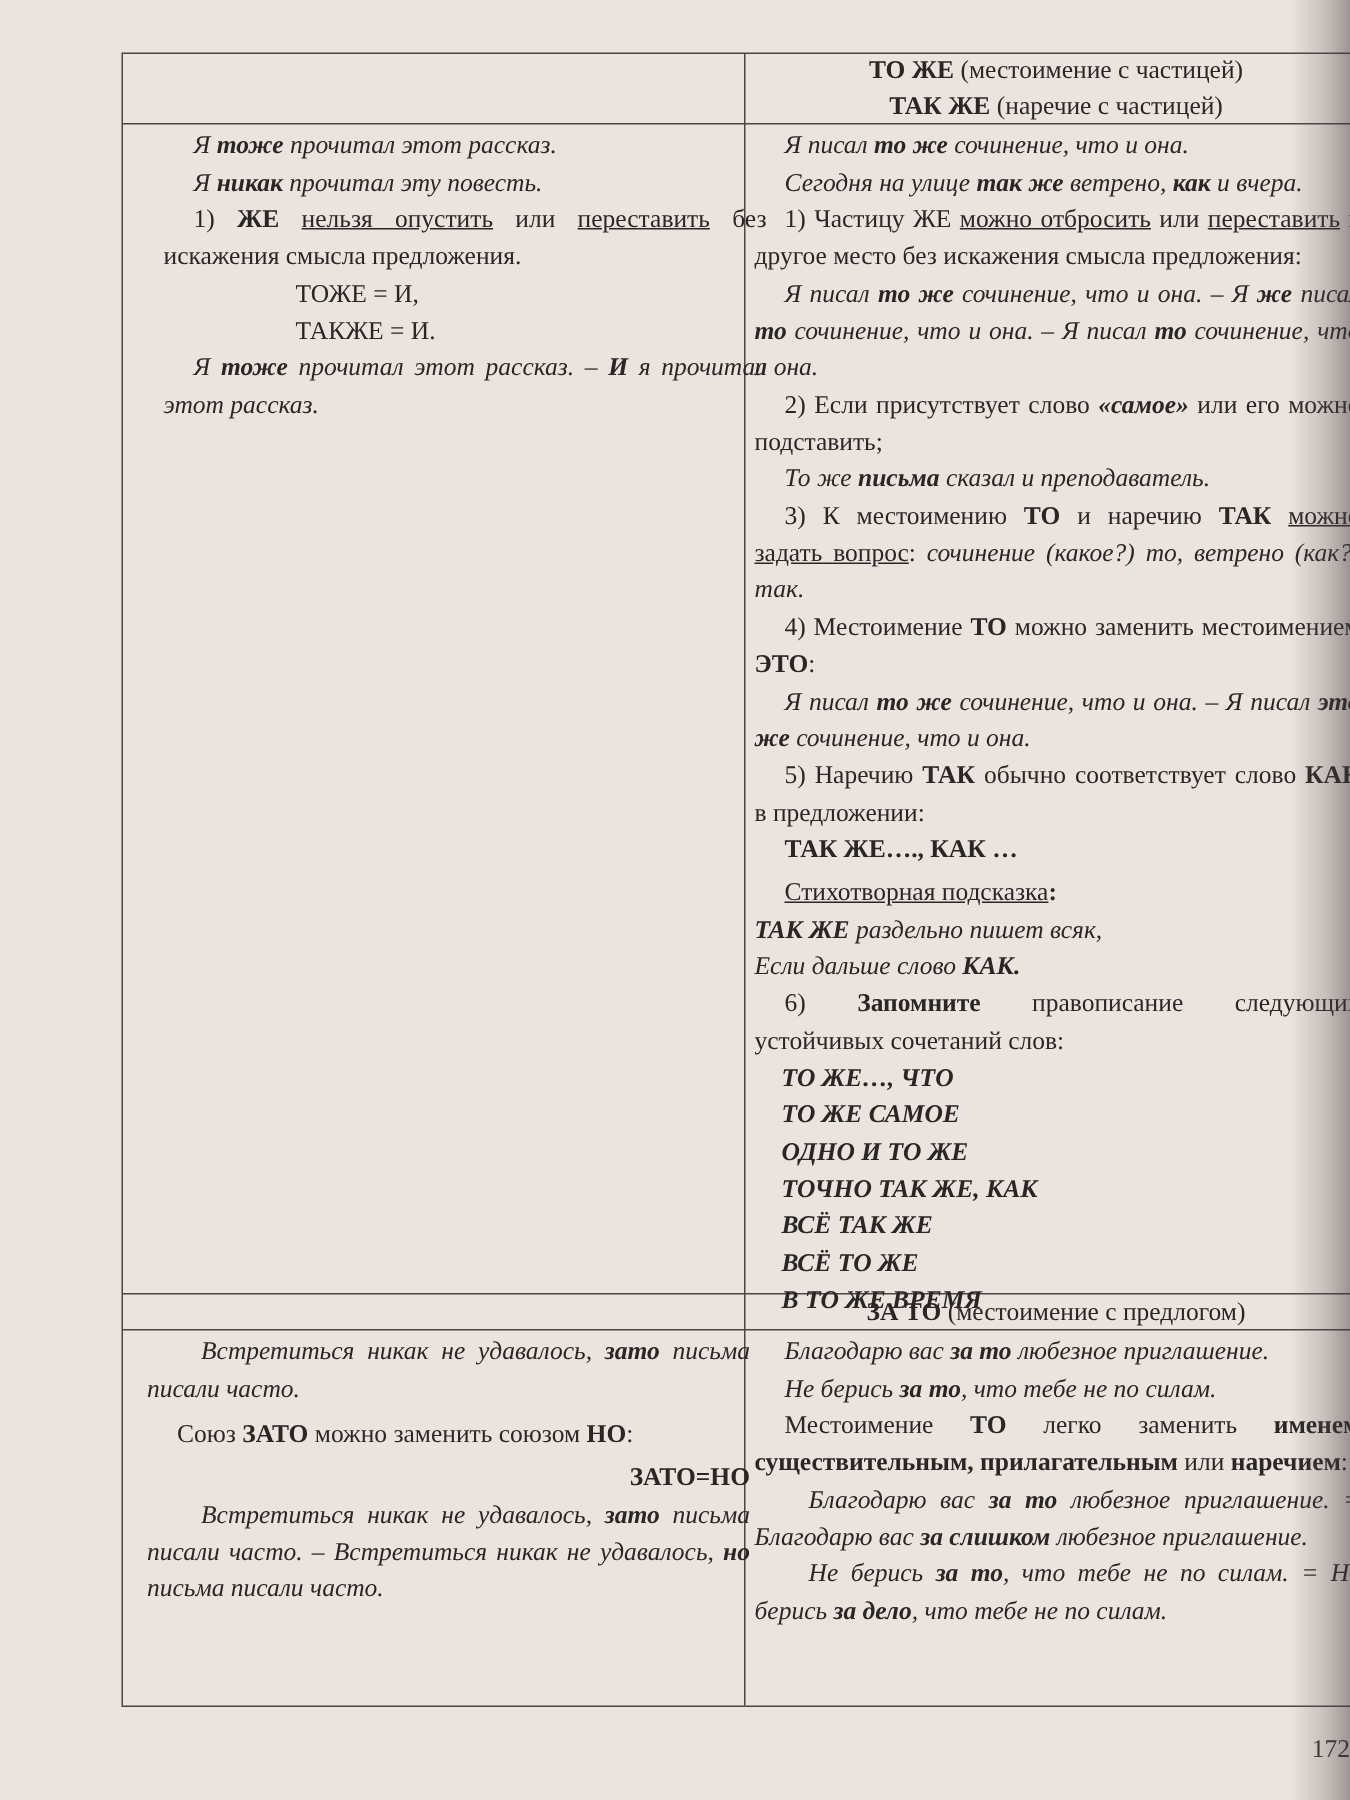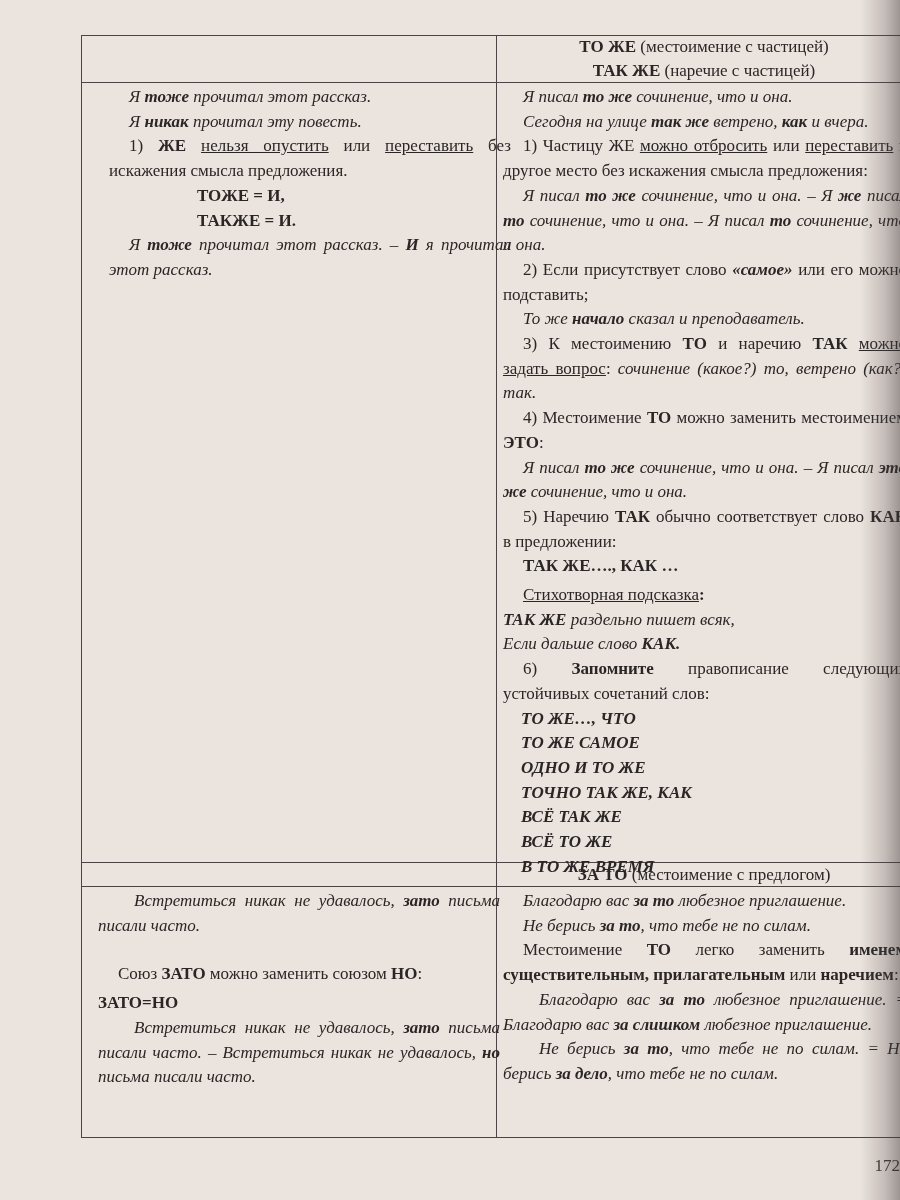"ТОЖЕ = И," .formula { font-weight: bold -> normal }
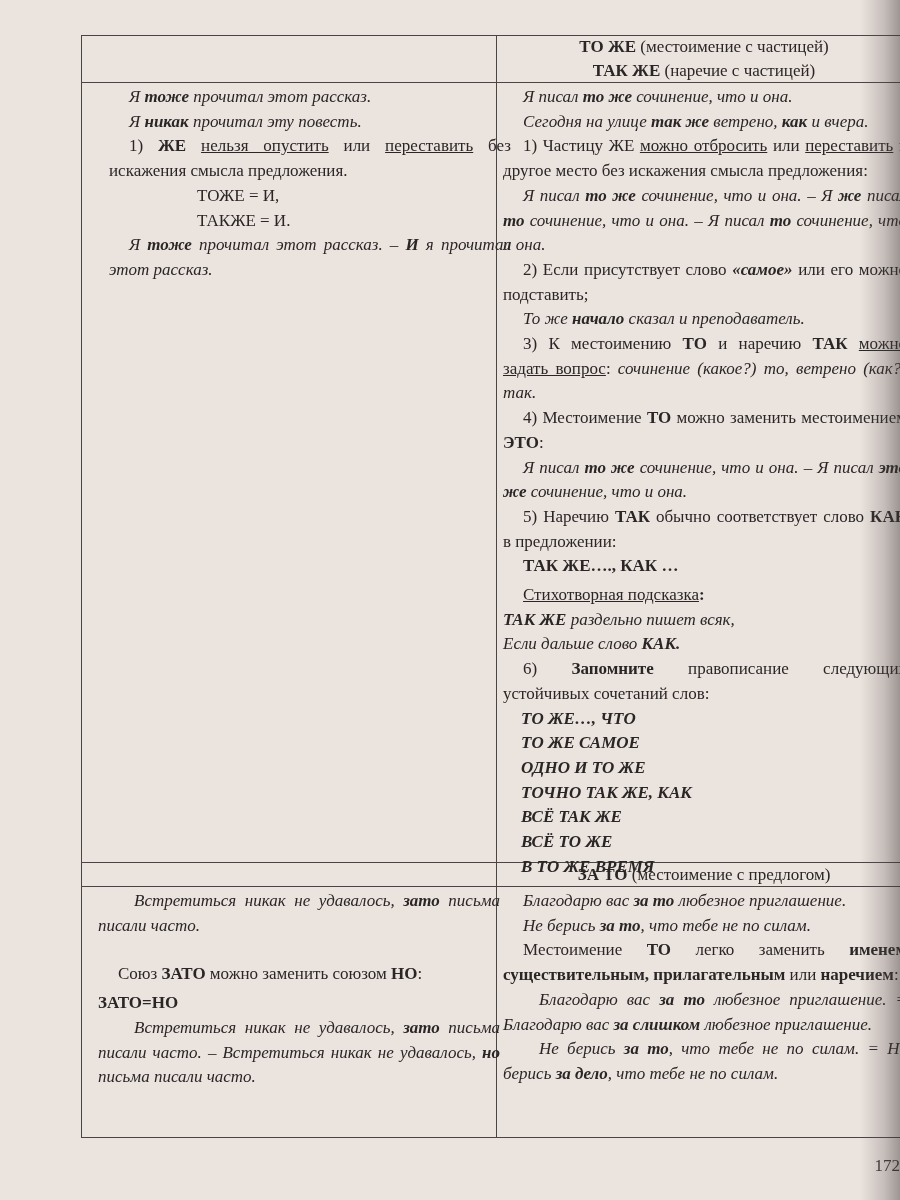"начало" b { text: начало -> письма }
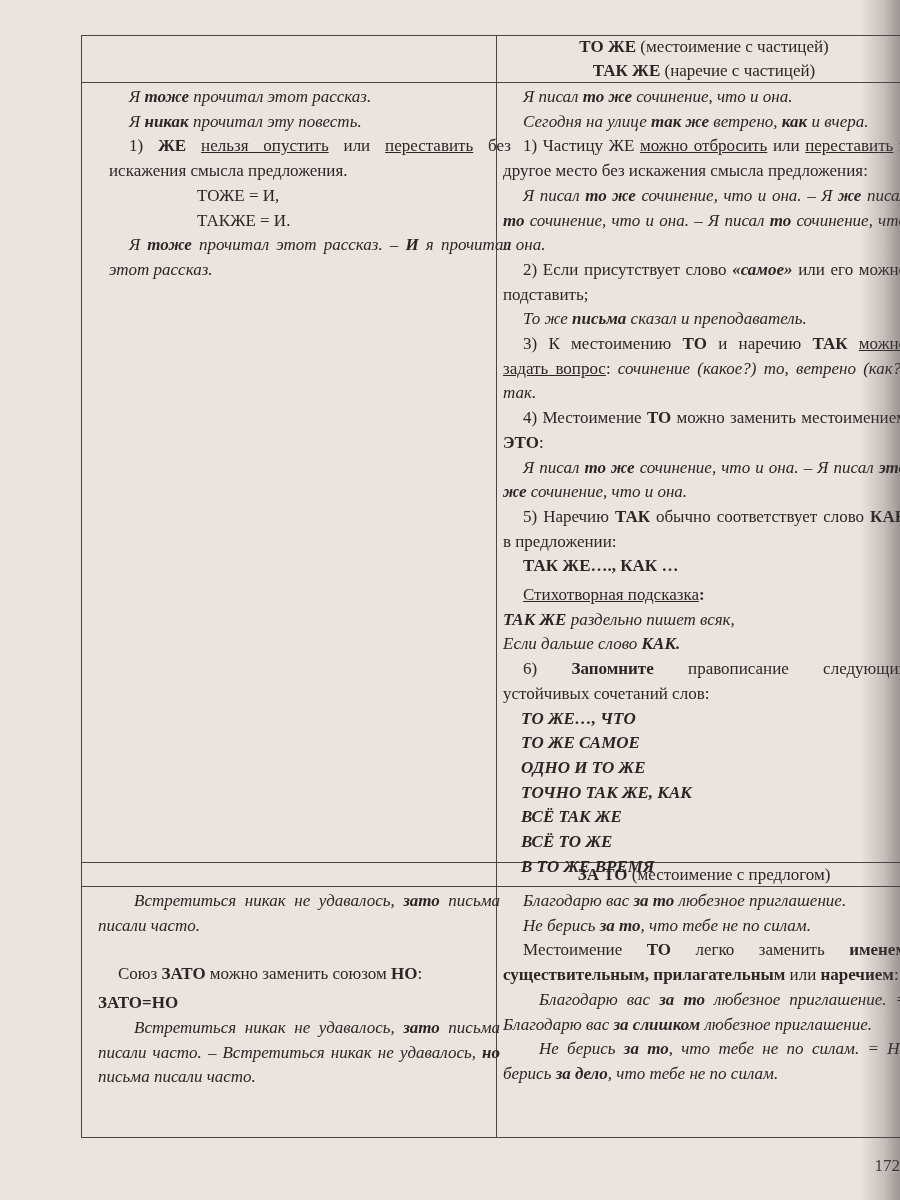"Союз ЗАТО можно заменить союзом" p.ind { margin-top: 24px -> 6px }
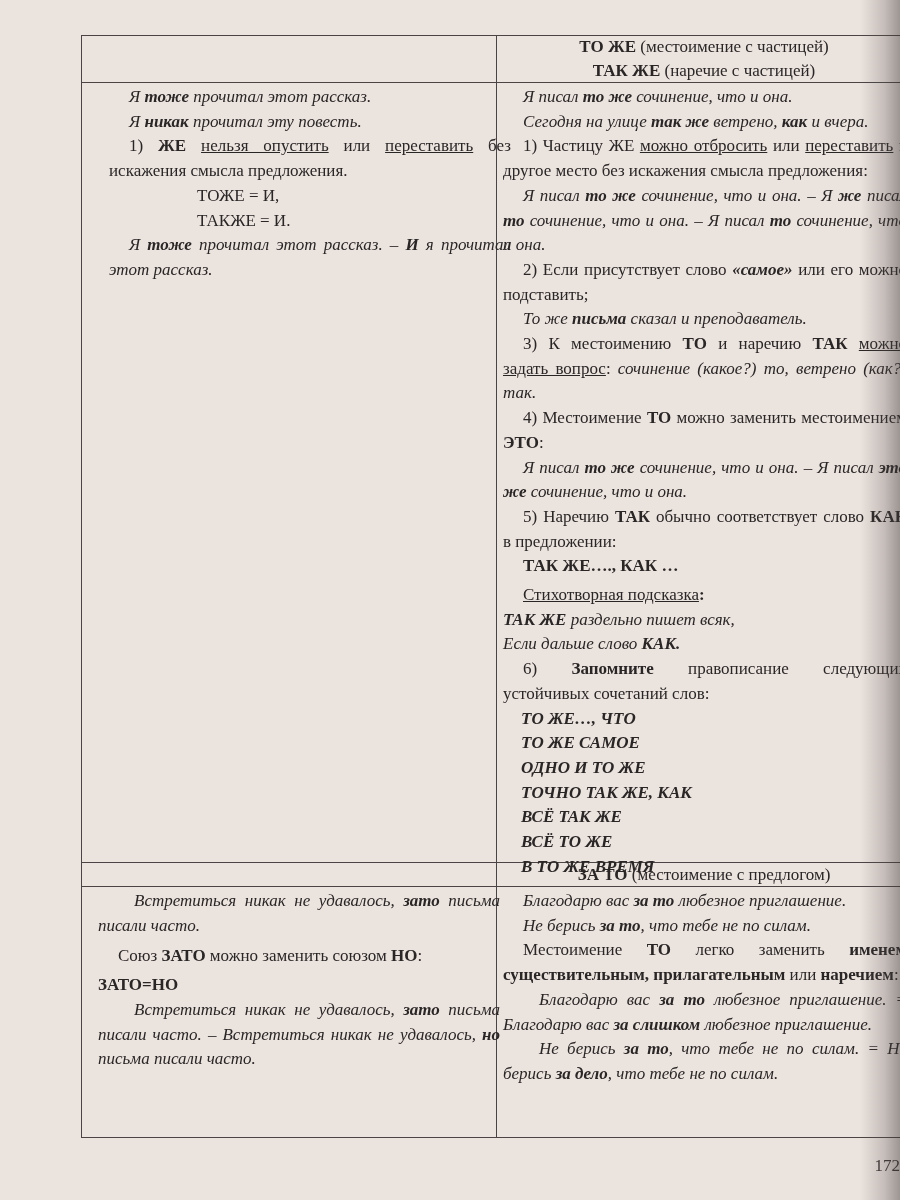"ЗАТО=НО" .center { text-align: left -> right }
